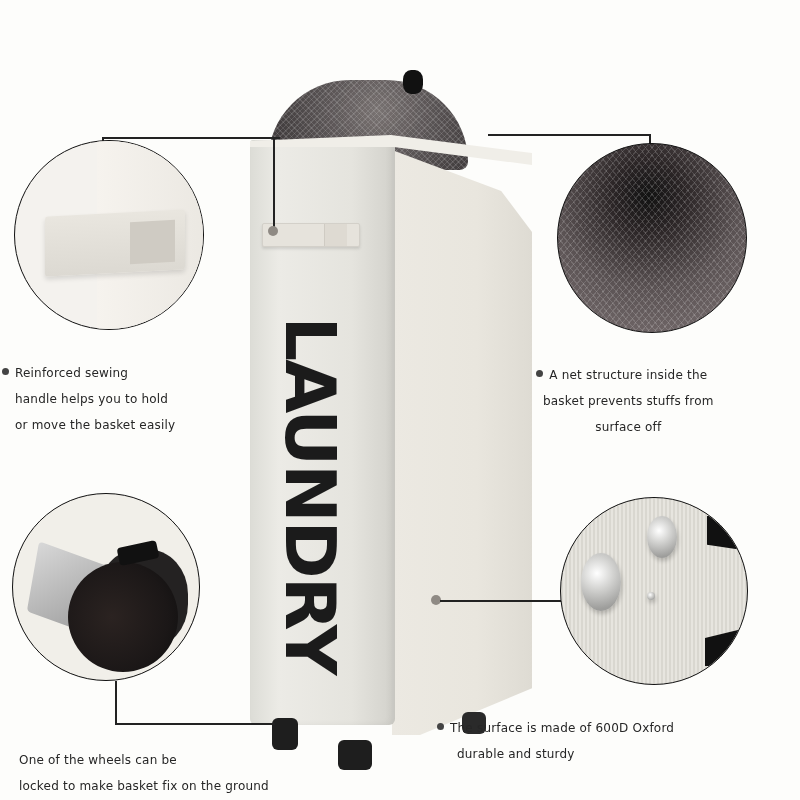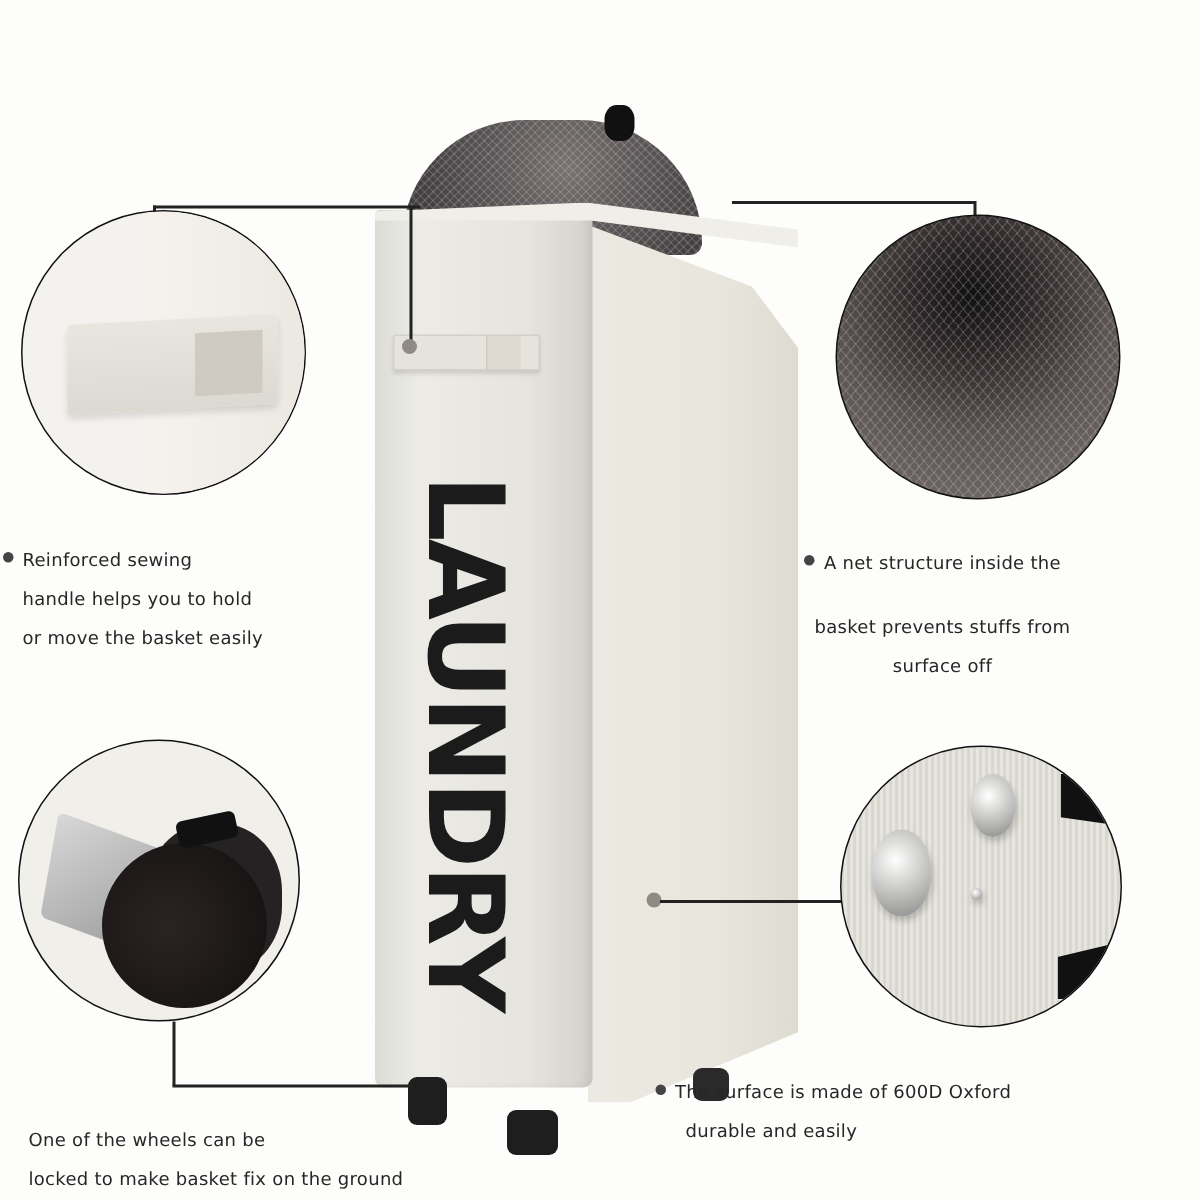"basket prevents stuffs from" div { margin-top: 17px -> none }
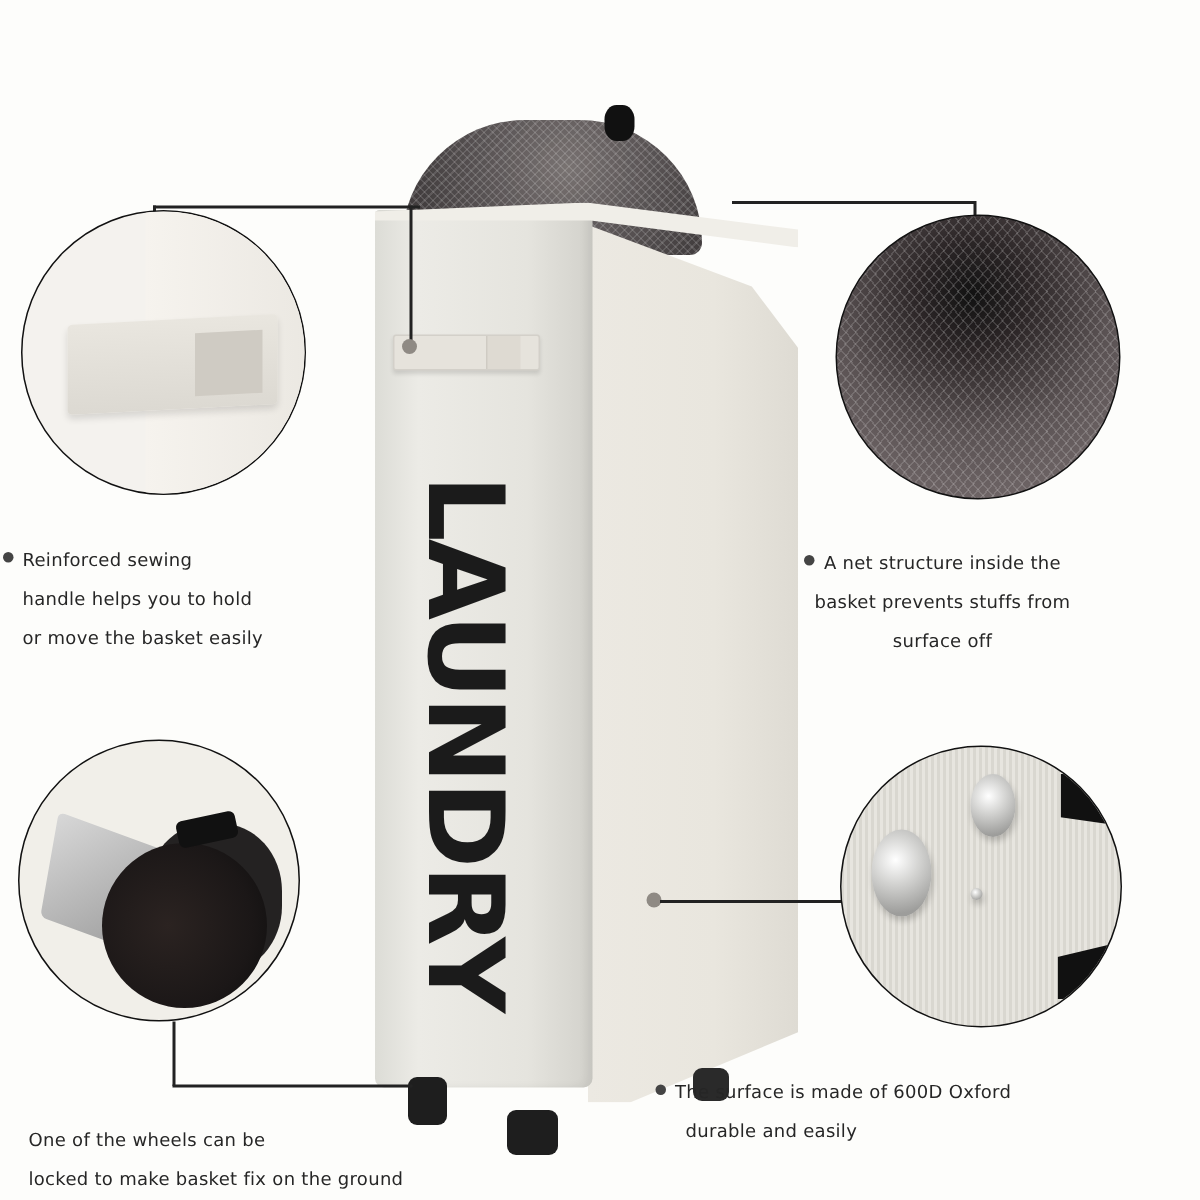"durable and easily" div { text: easily -> sturdy }
